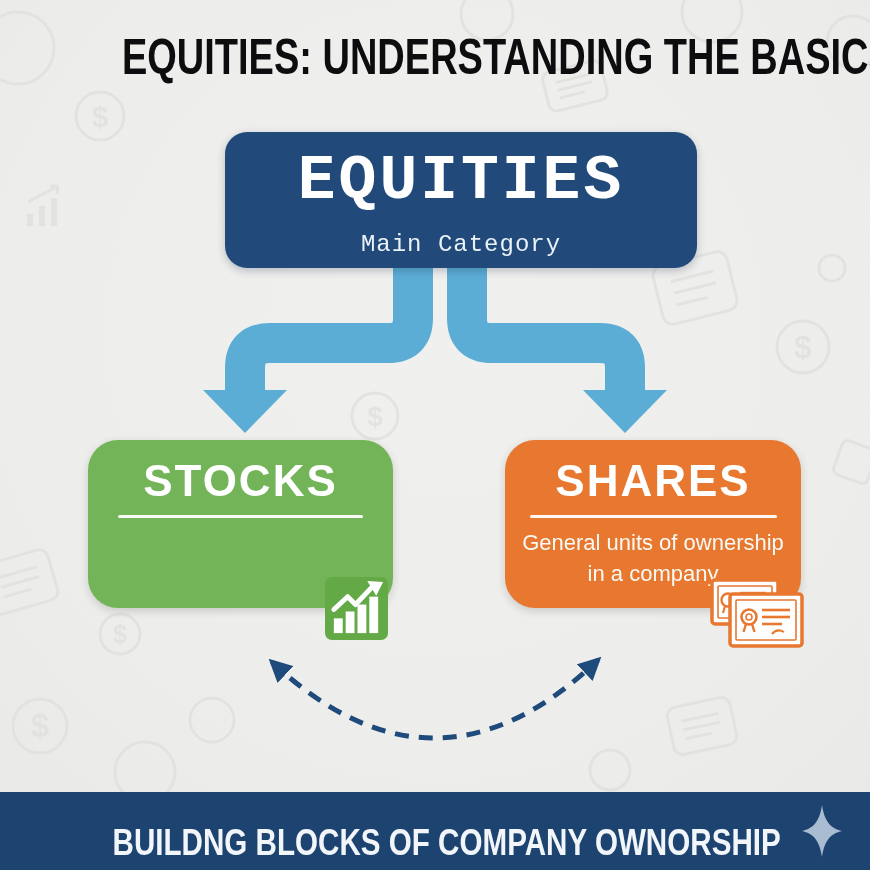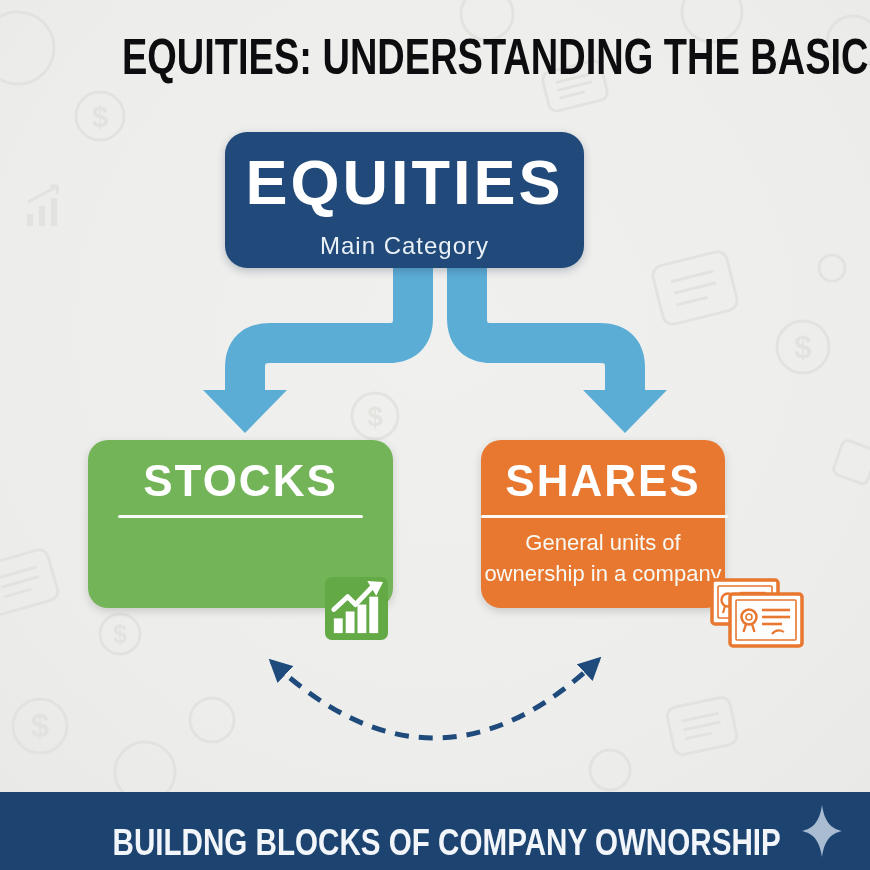"EQUITIES" .root-box { font-family: none -> Liberation Mono, monospace; width: 359px -> 472px }
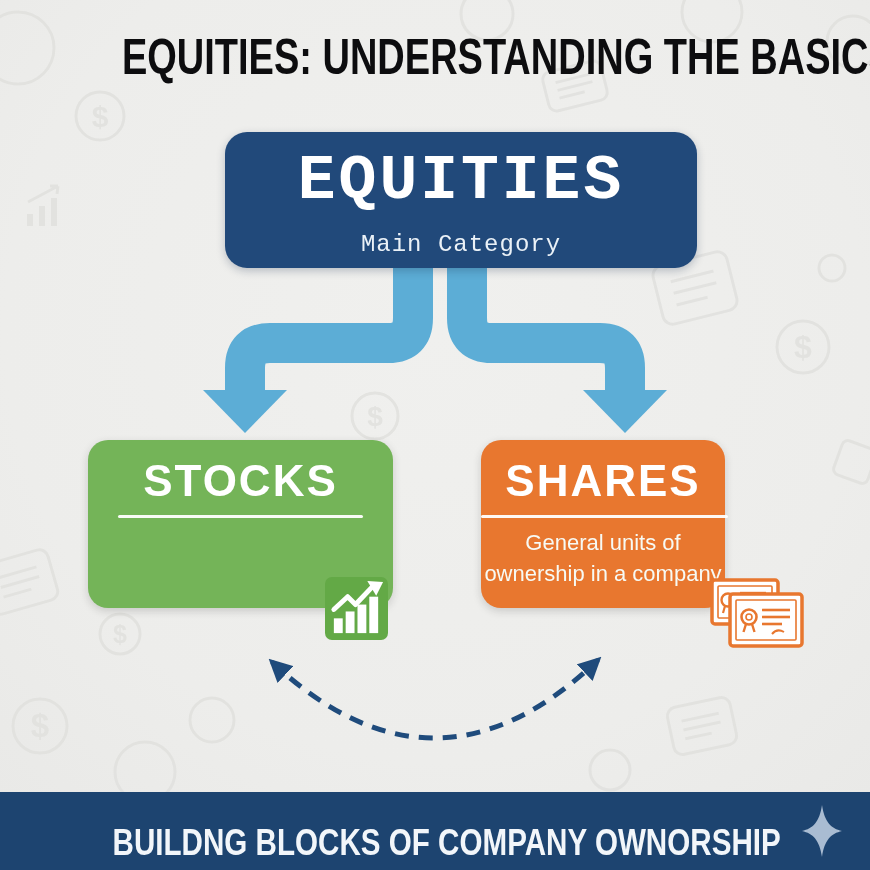"STOCKS" .child-box { border-radius: 20px -> 30px }
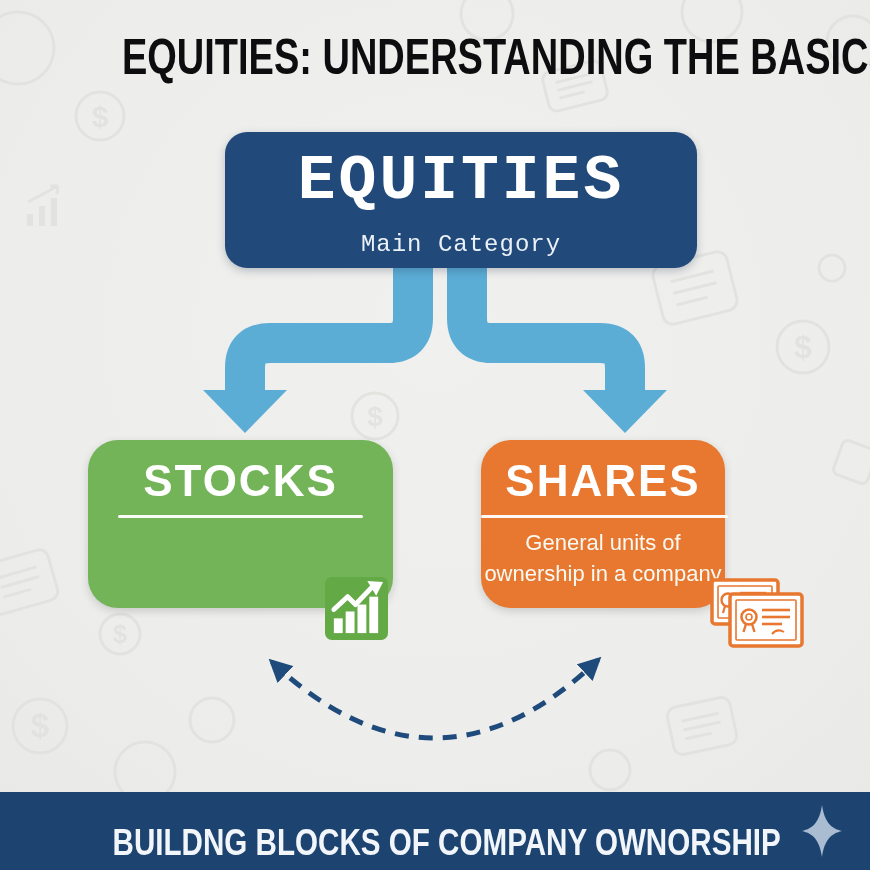"SHARES" .shares { left: 481px -> 505px; width: 244px -> 296px }
